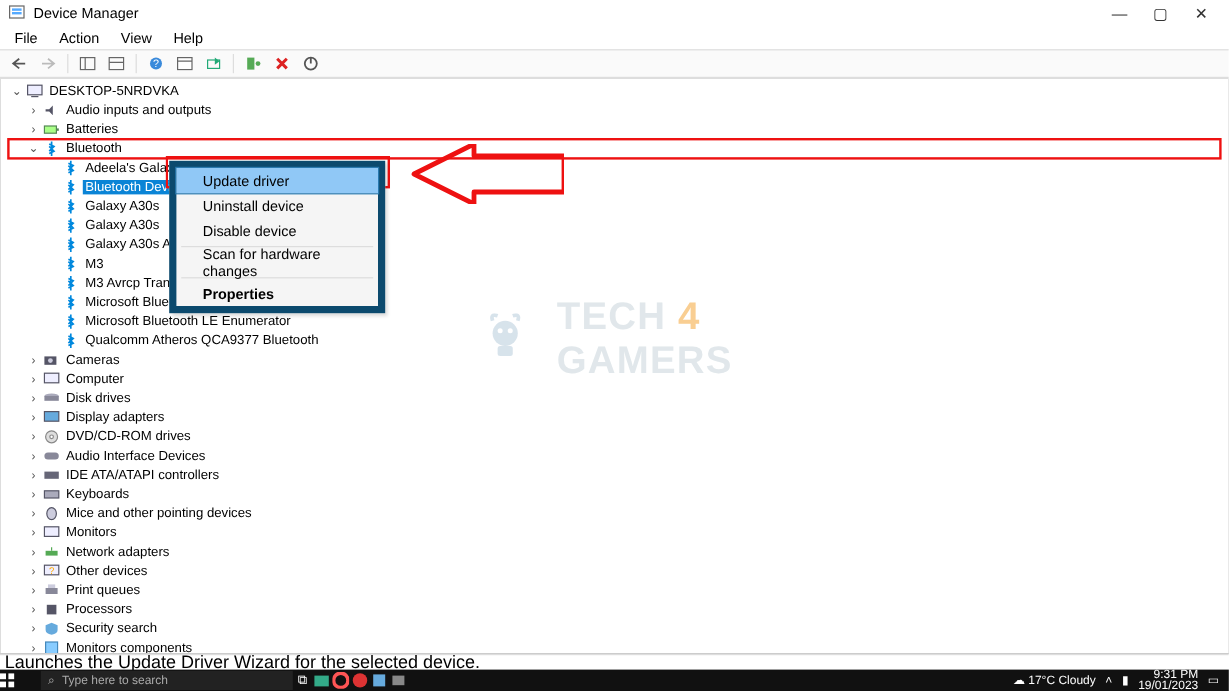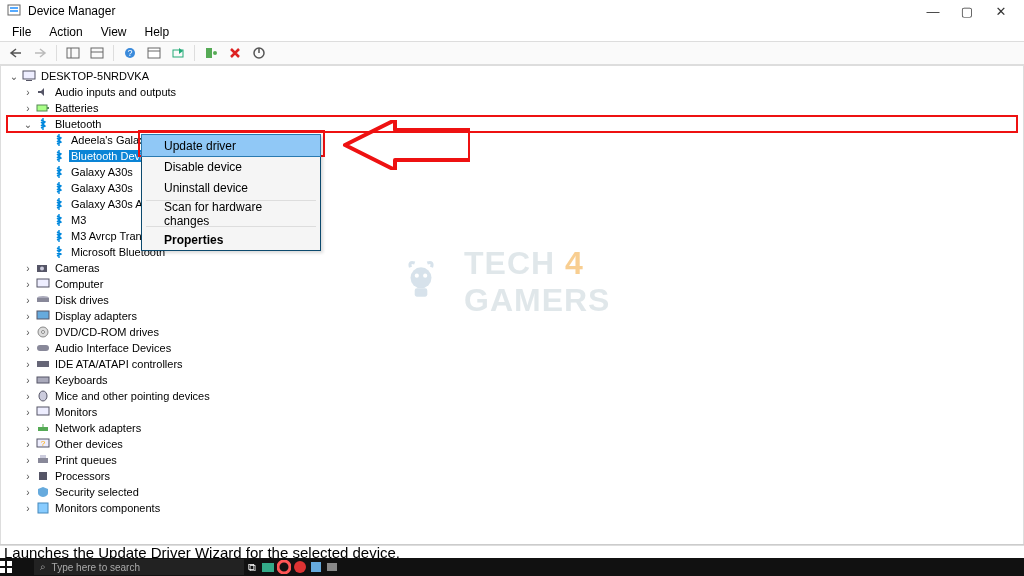"Update driver" .ctxmenu { border: 1px solid #0c4a6e -> 6px solid #0c4a6e }
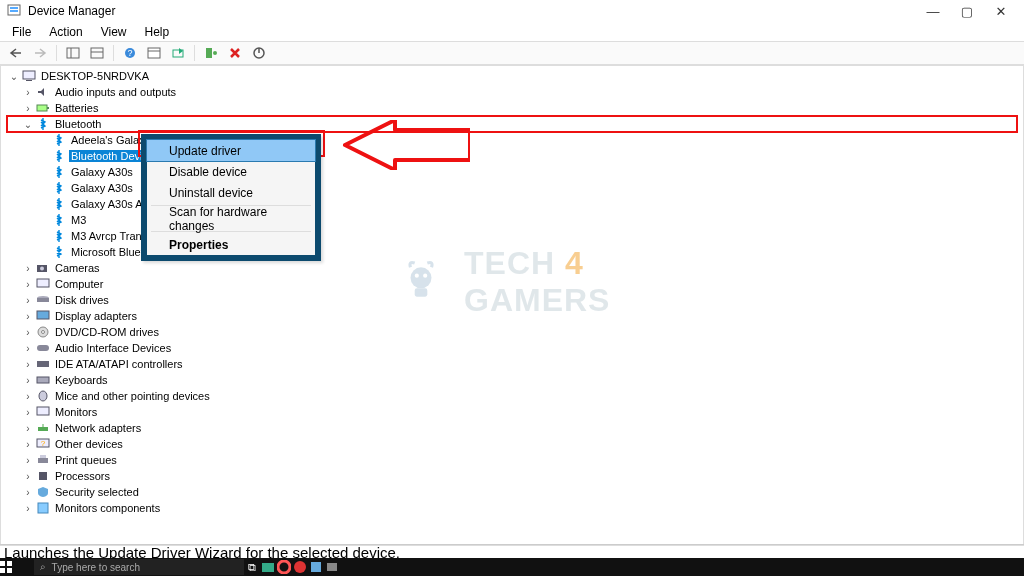"Disable device" div.ctxitem { order: before "Uninstall device" -> after "Uninstall device" }
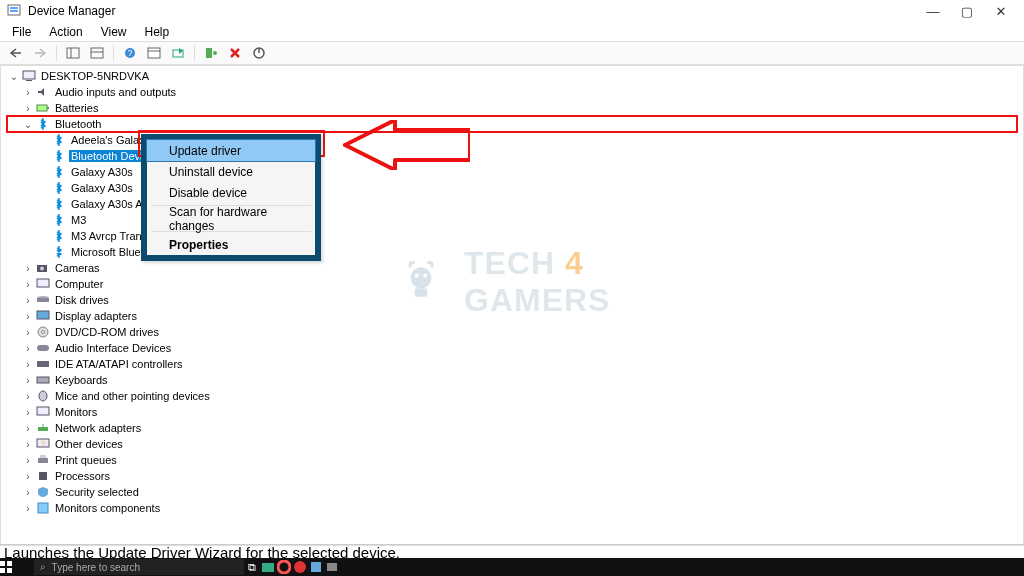"Microsoft Bluetooth LE Enumerator" div.node { html: none -> <div> <span></span> <span> <svg> <path></path> </svg> </span> <span>Microsoft Bluetooth LE Enumerator</span> </div> }
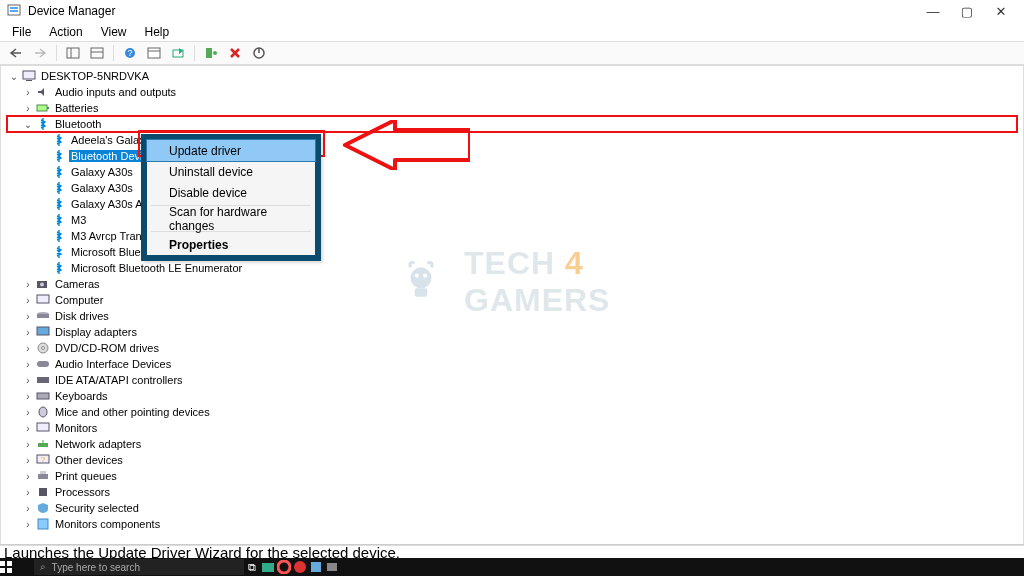"Qualcomm Atheros QCA9377 Bluetooth" div.node { html: none -> <div> <span></span> <span> <svg> <path></path> </svg> </span> <span>Qualcomm Atheros QCA9377 Bluetooth</span> </div> }
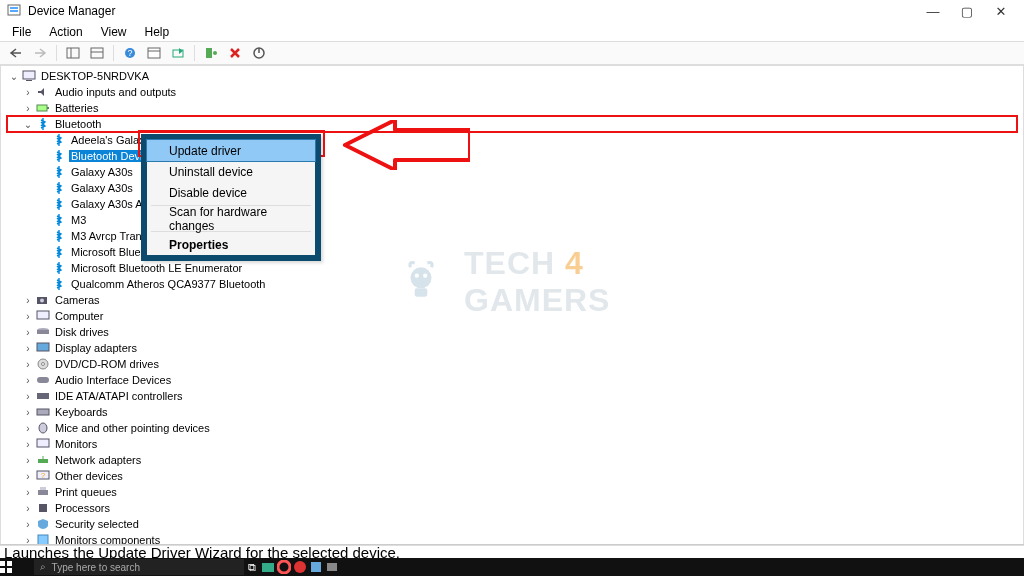"Security selected" span.label { text: selected -> search }
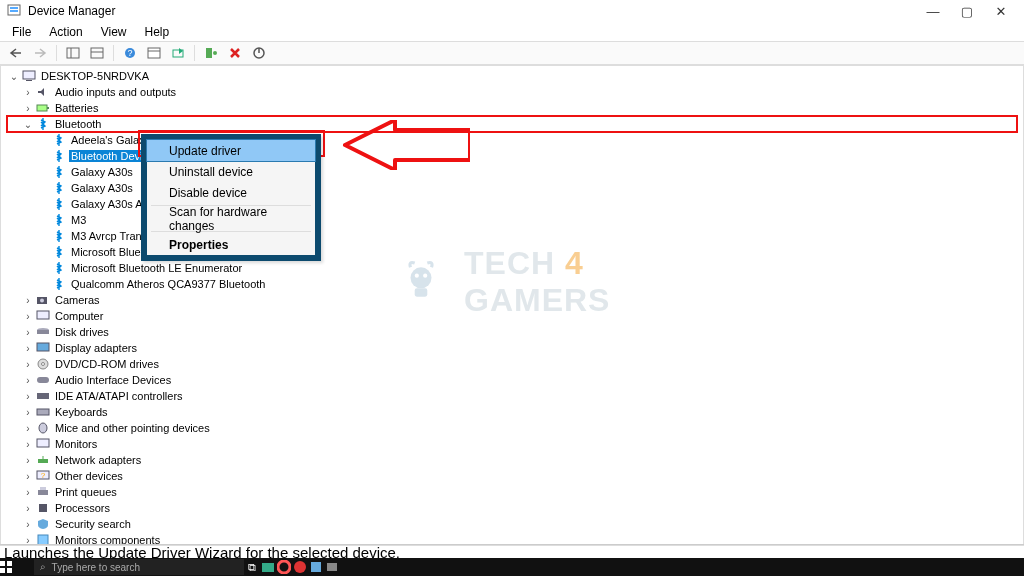"☁ 17°C Cloudy" div.tray { html: none -> <div> <span><span>☁</span> <span>17°C Cloudy</span></span> <span>˄</span> <span>▮</span> <div> <div>9:31 PM</div> <div>19/01/2023</div> </div> <span>▭</span> </div> }
